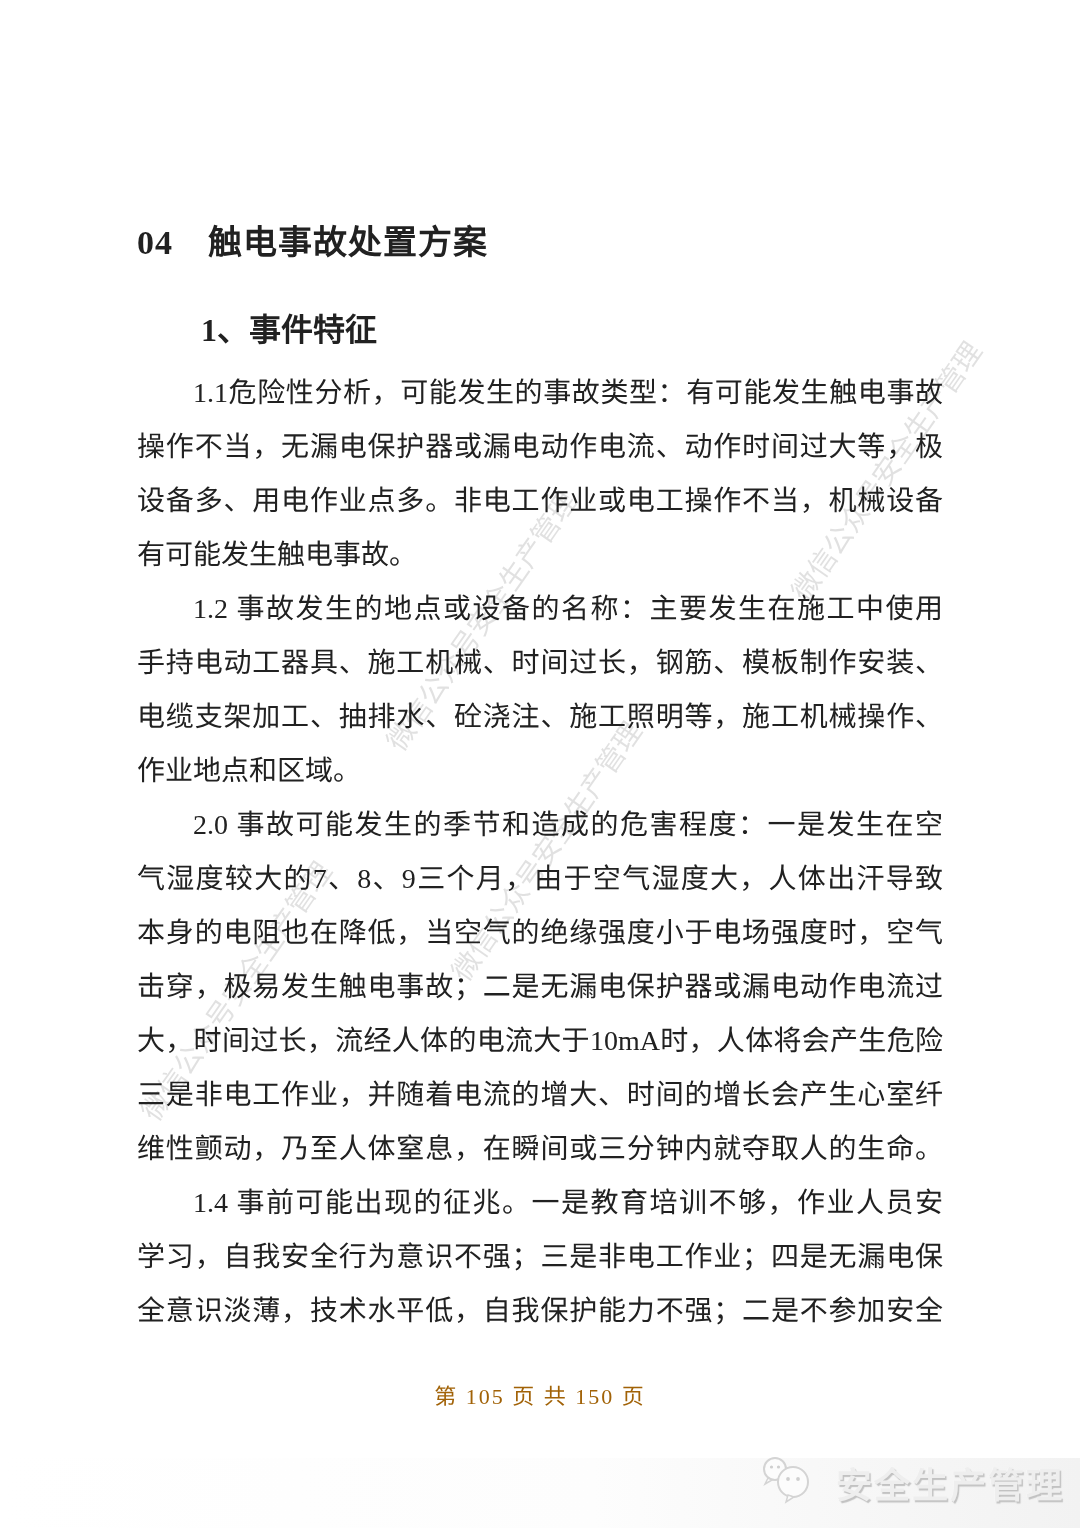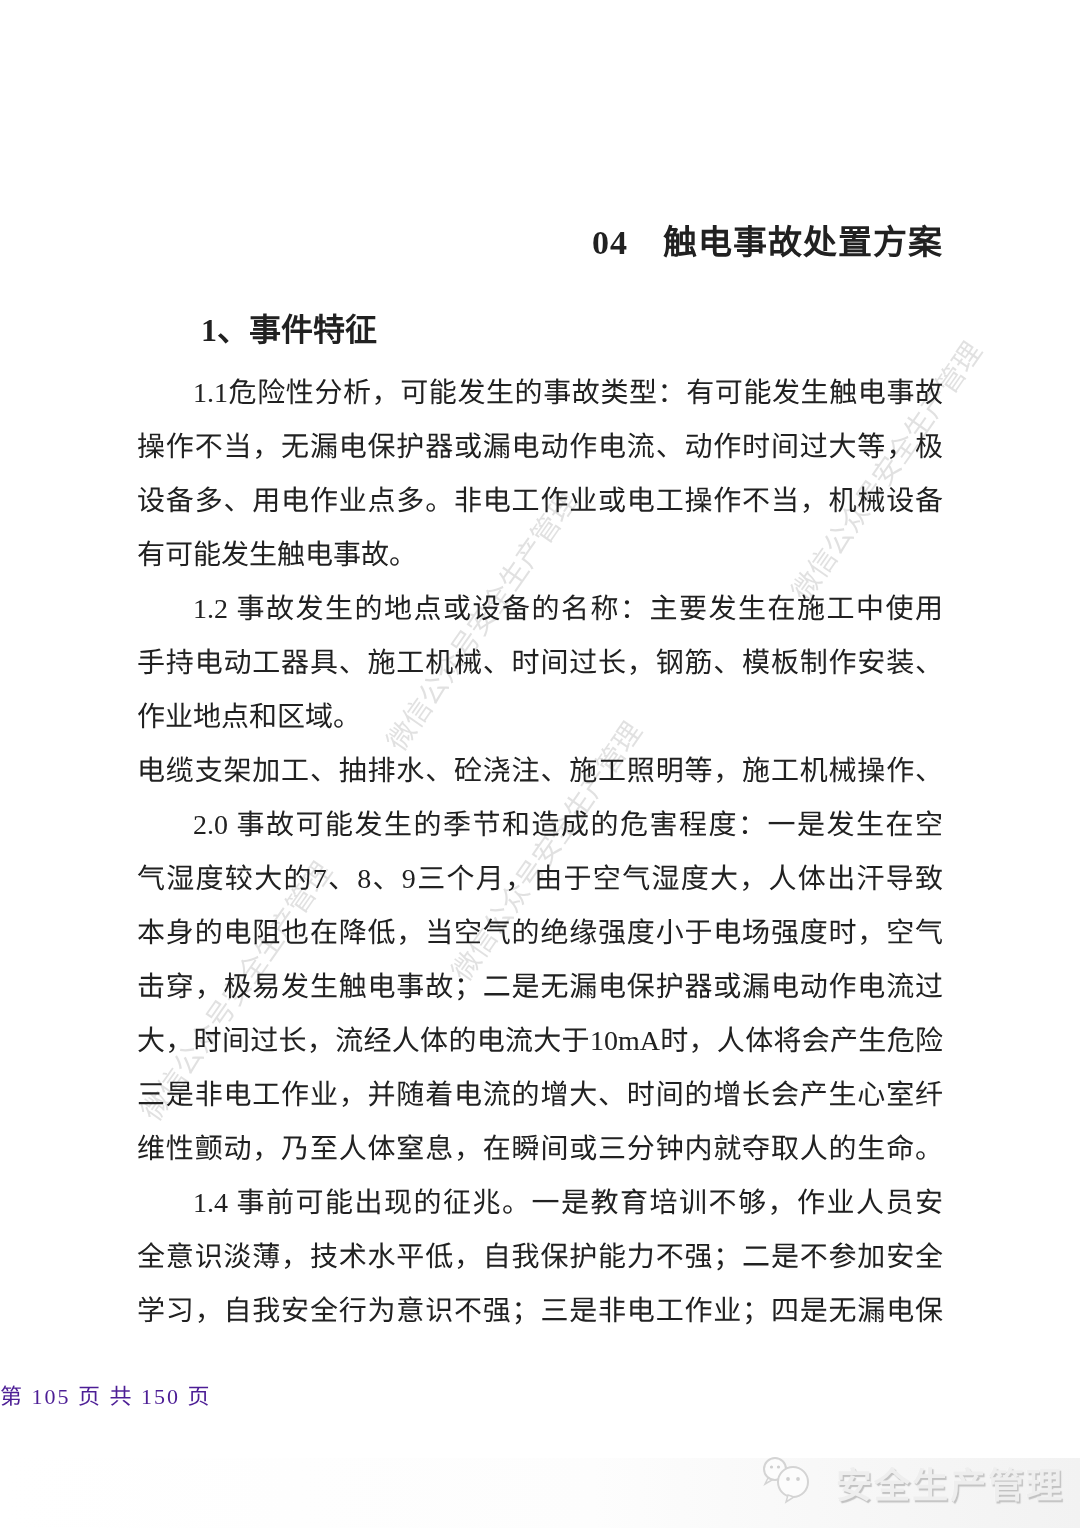"04 触电事故处置方案" .doc-title { text-align: right -> left }
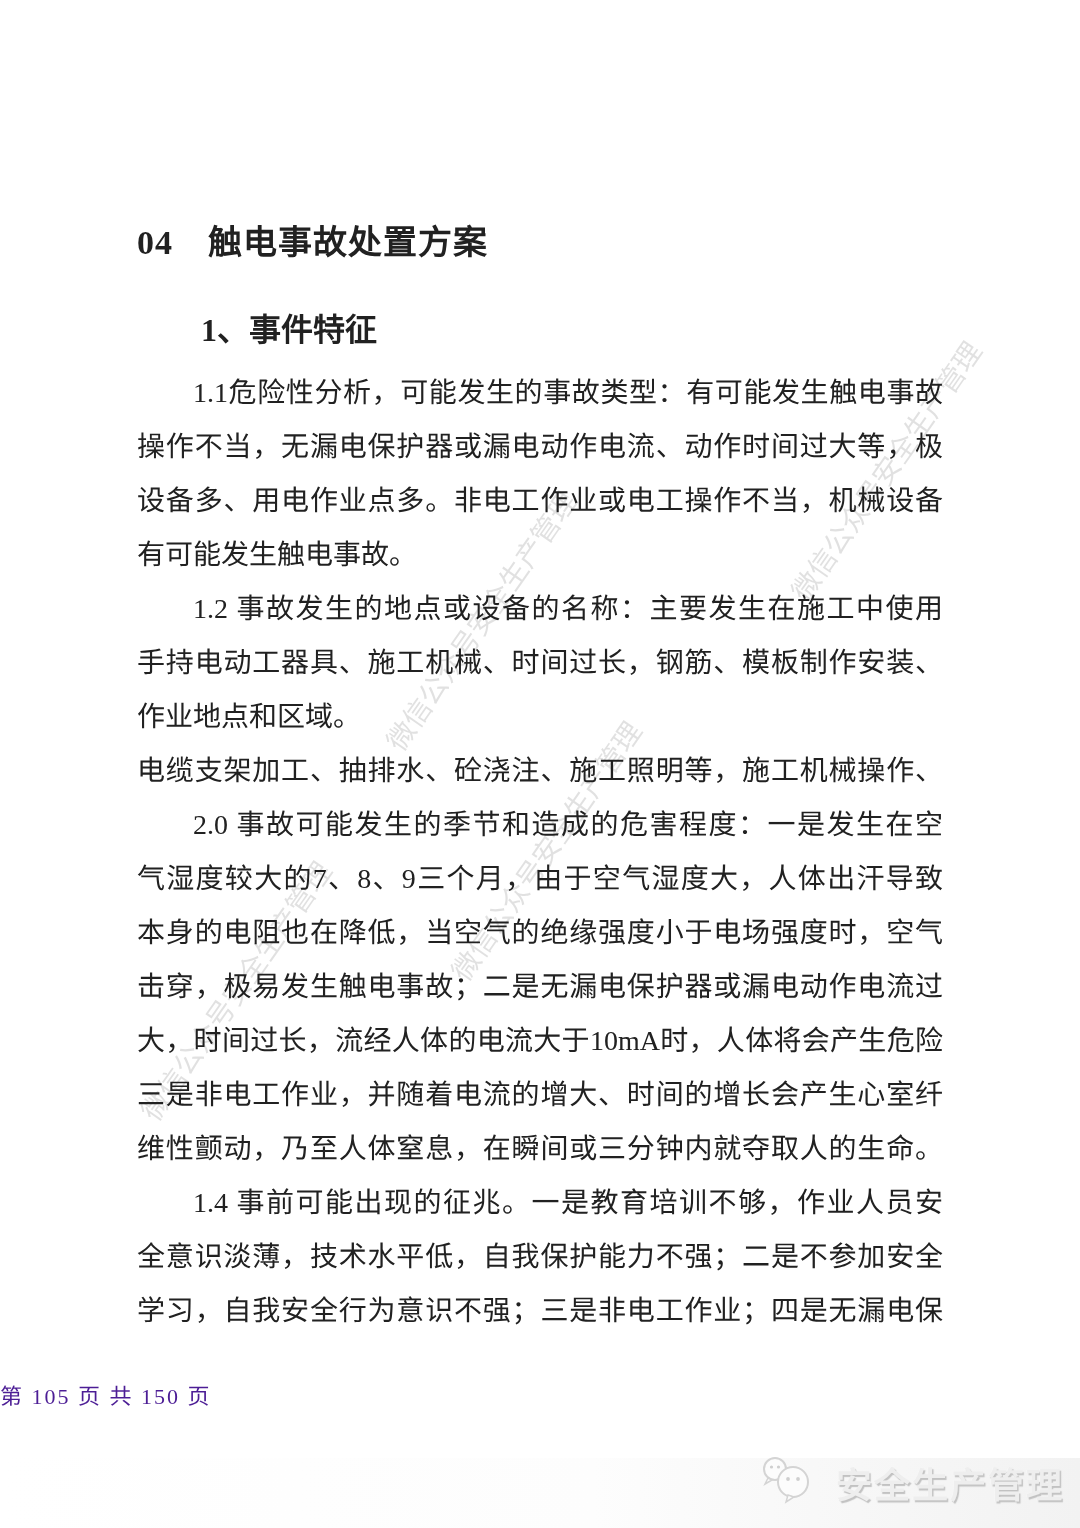"作业地点和区域。" div.line { order: before "电缆支架加工、抽排水、砼浇注、施工照明等，施工机械操作、" -> after "电缆支架加工、抽排水、砼浇注、施工照明等，施工机械操作、" }
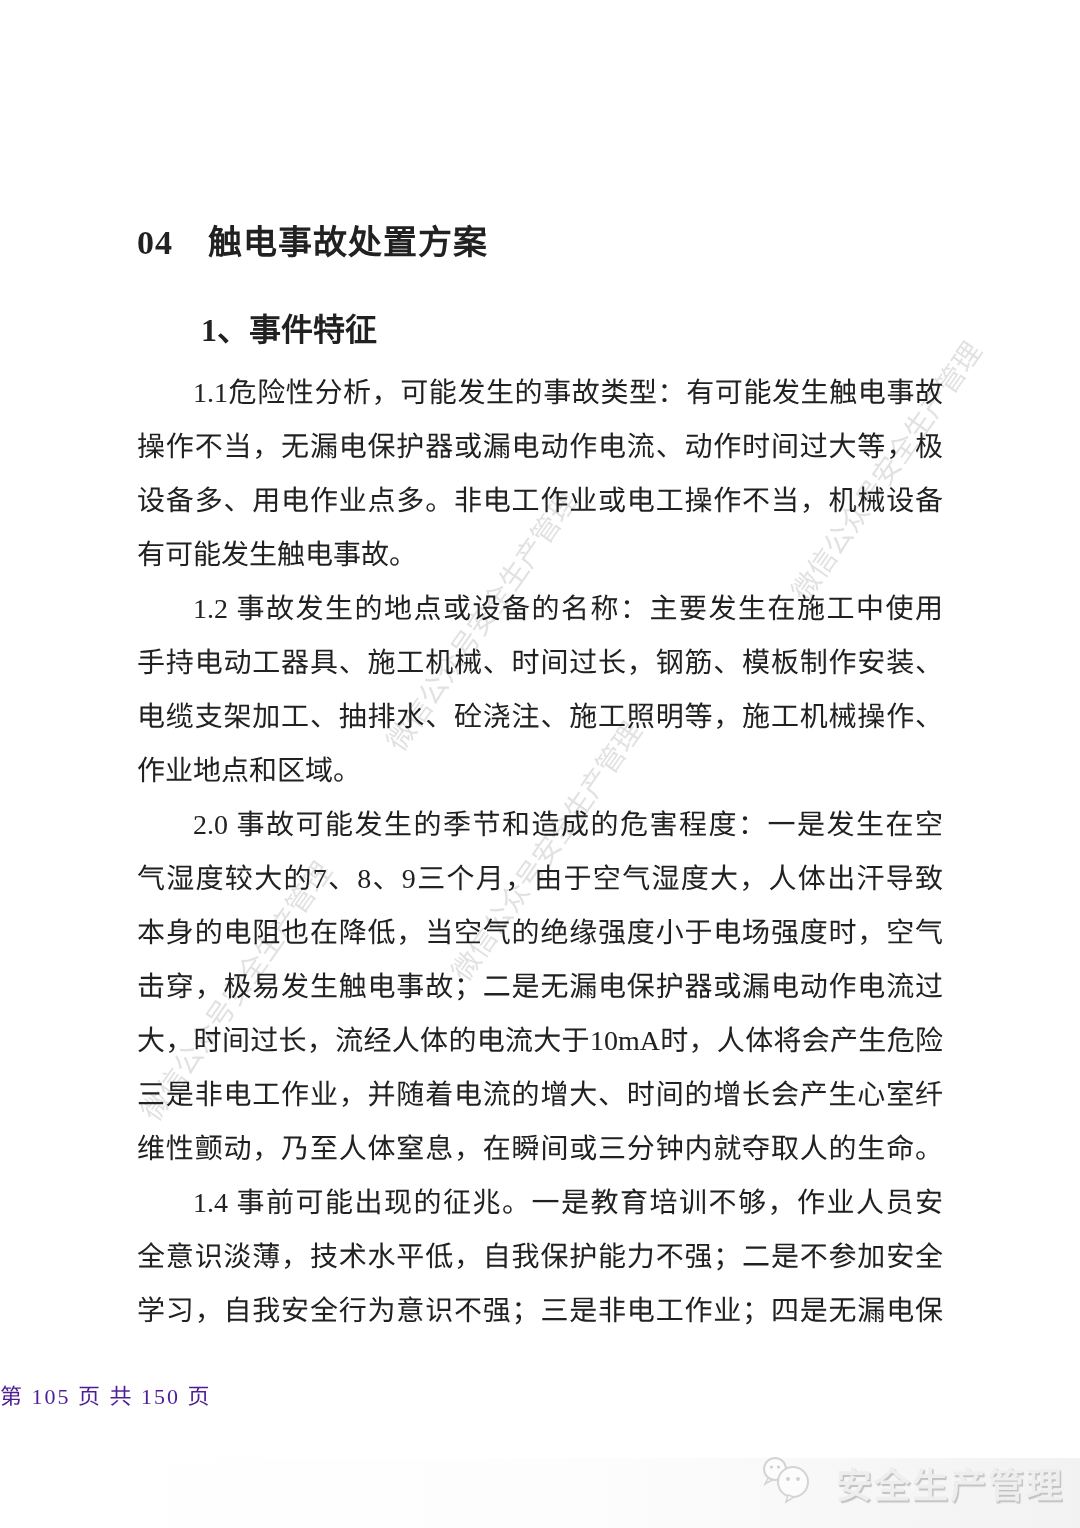"全意识淡薄，技术水平低，自我保护能力不强；二是不参加安全" div.line { order: before "学习，自我安全行为意识不强；三是非电工作业；四是无漏电保" -> after "学习，自我安全行为意识不强；三是非电工作业；四是无漏电保" }
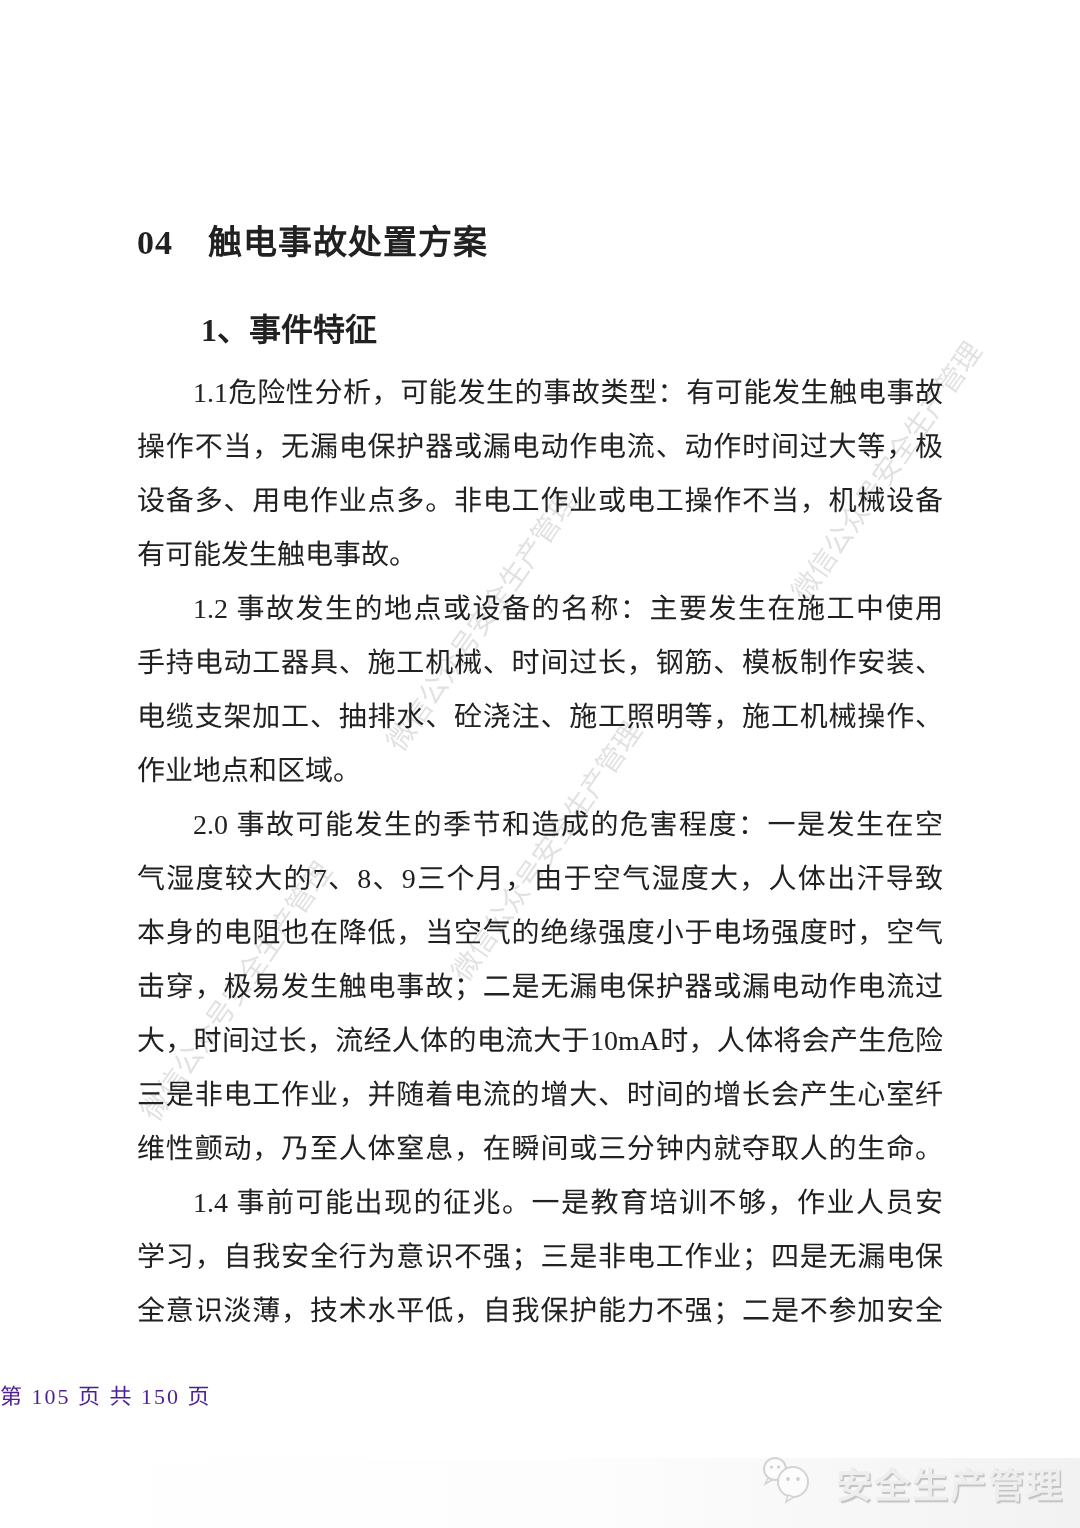"第 105 页 共 150" .page-footer { color: #4c1d95 -> #a16207; text-align: none -> center }
